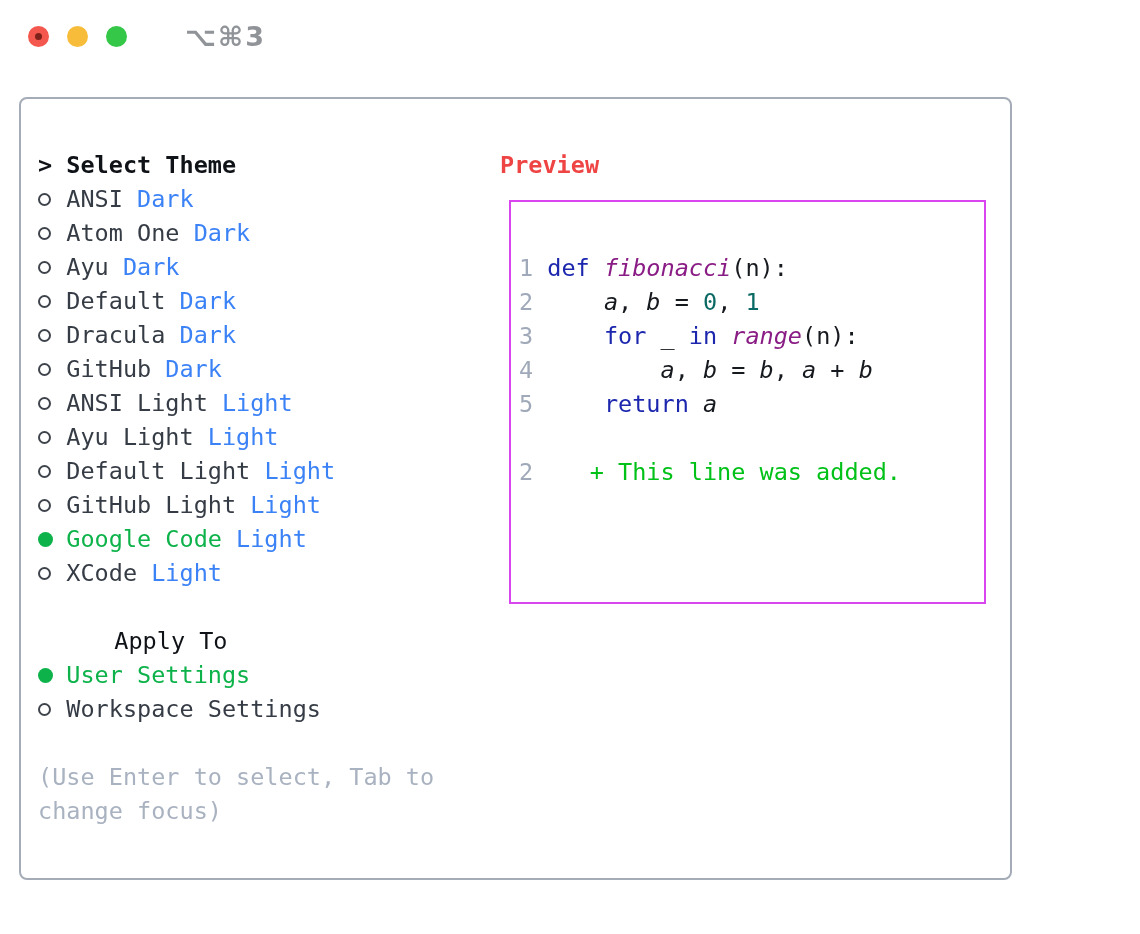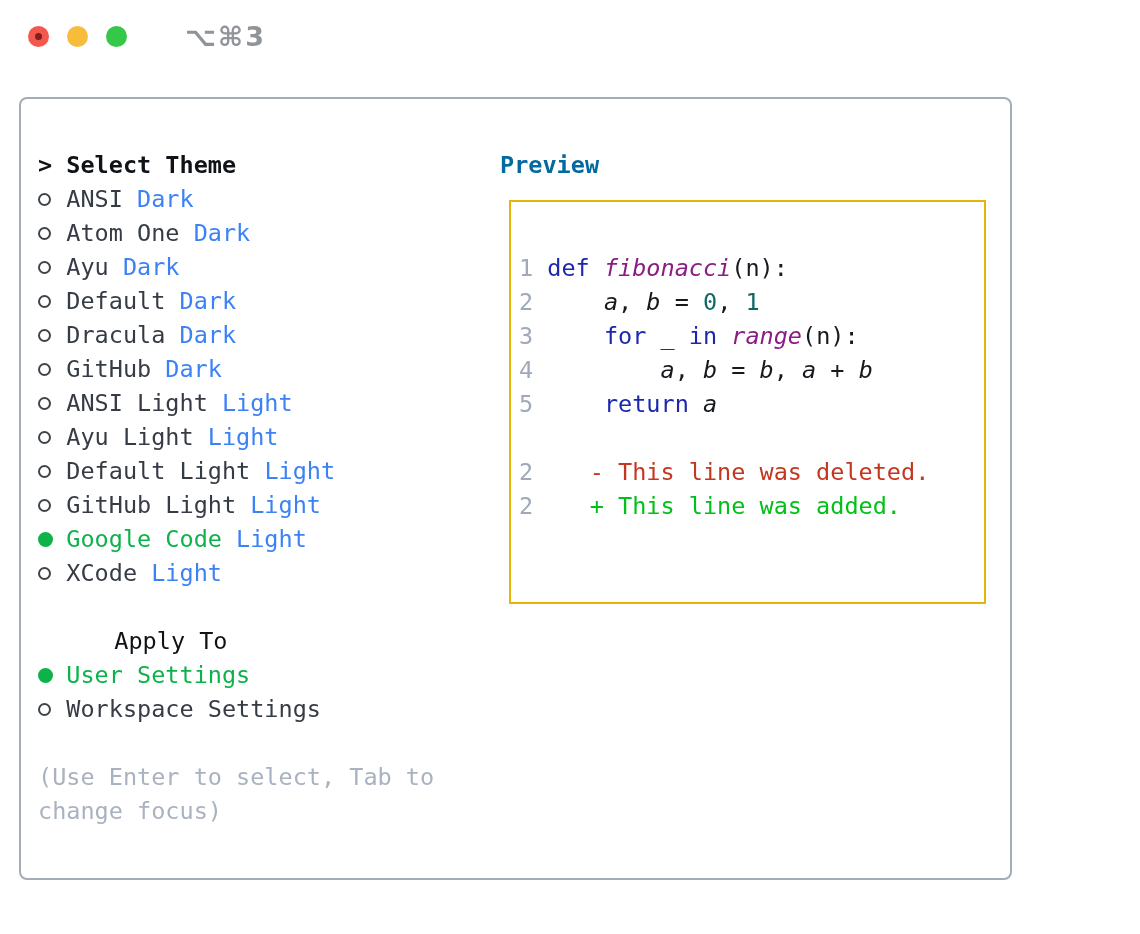"Preview" .preview-label { color: #0369a1 -> #ef4444 }
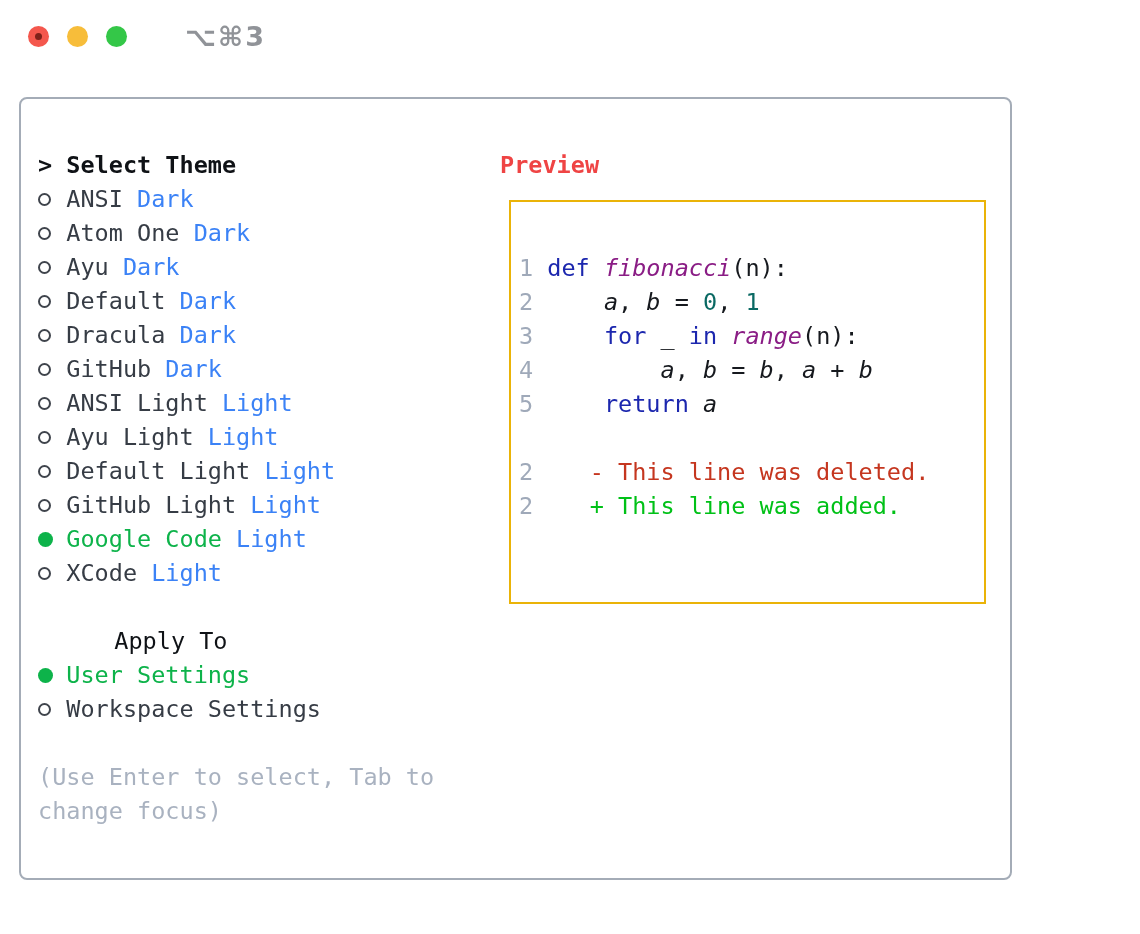"1 def fibonacci(n):" .preview-box { border: 2px solid #eab308 -> 2px solid #d946ef }
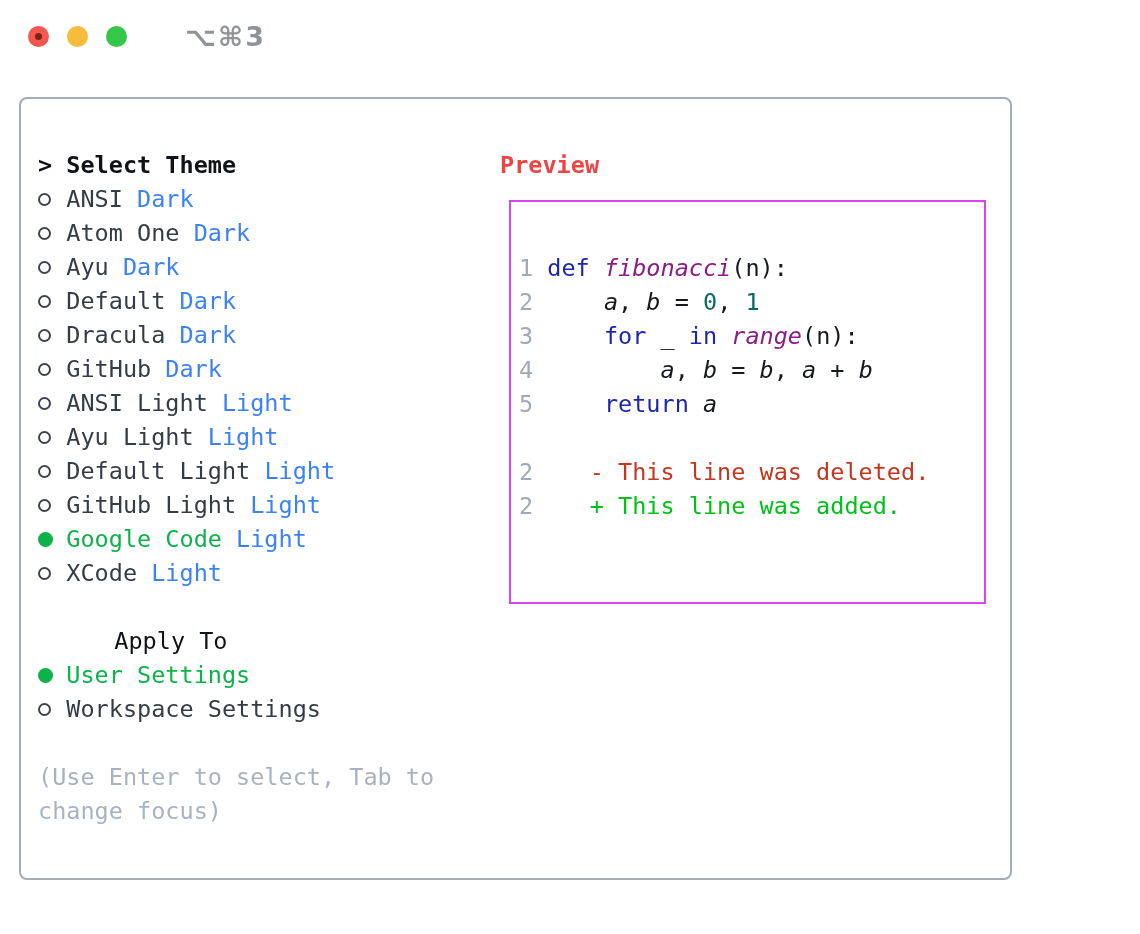"2 - This line was" div.cl { html: <div><span>2</span><span> - This line was deleted.</span></div> -> none }
